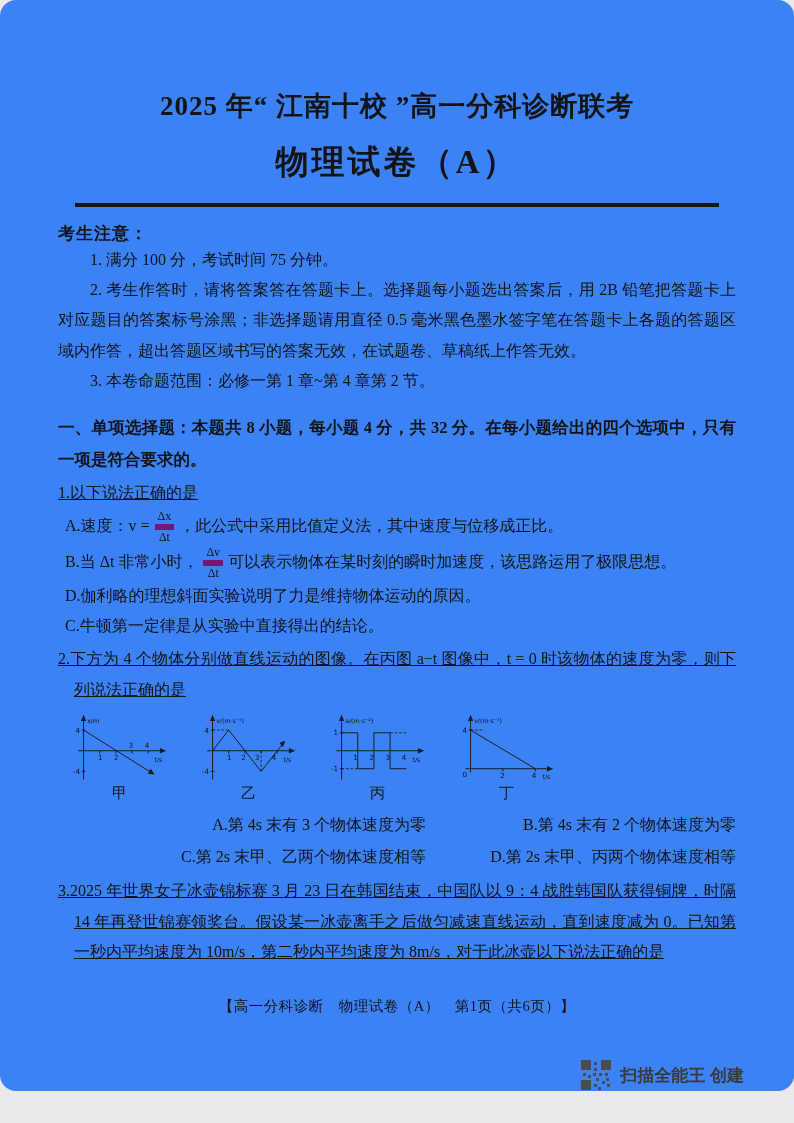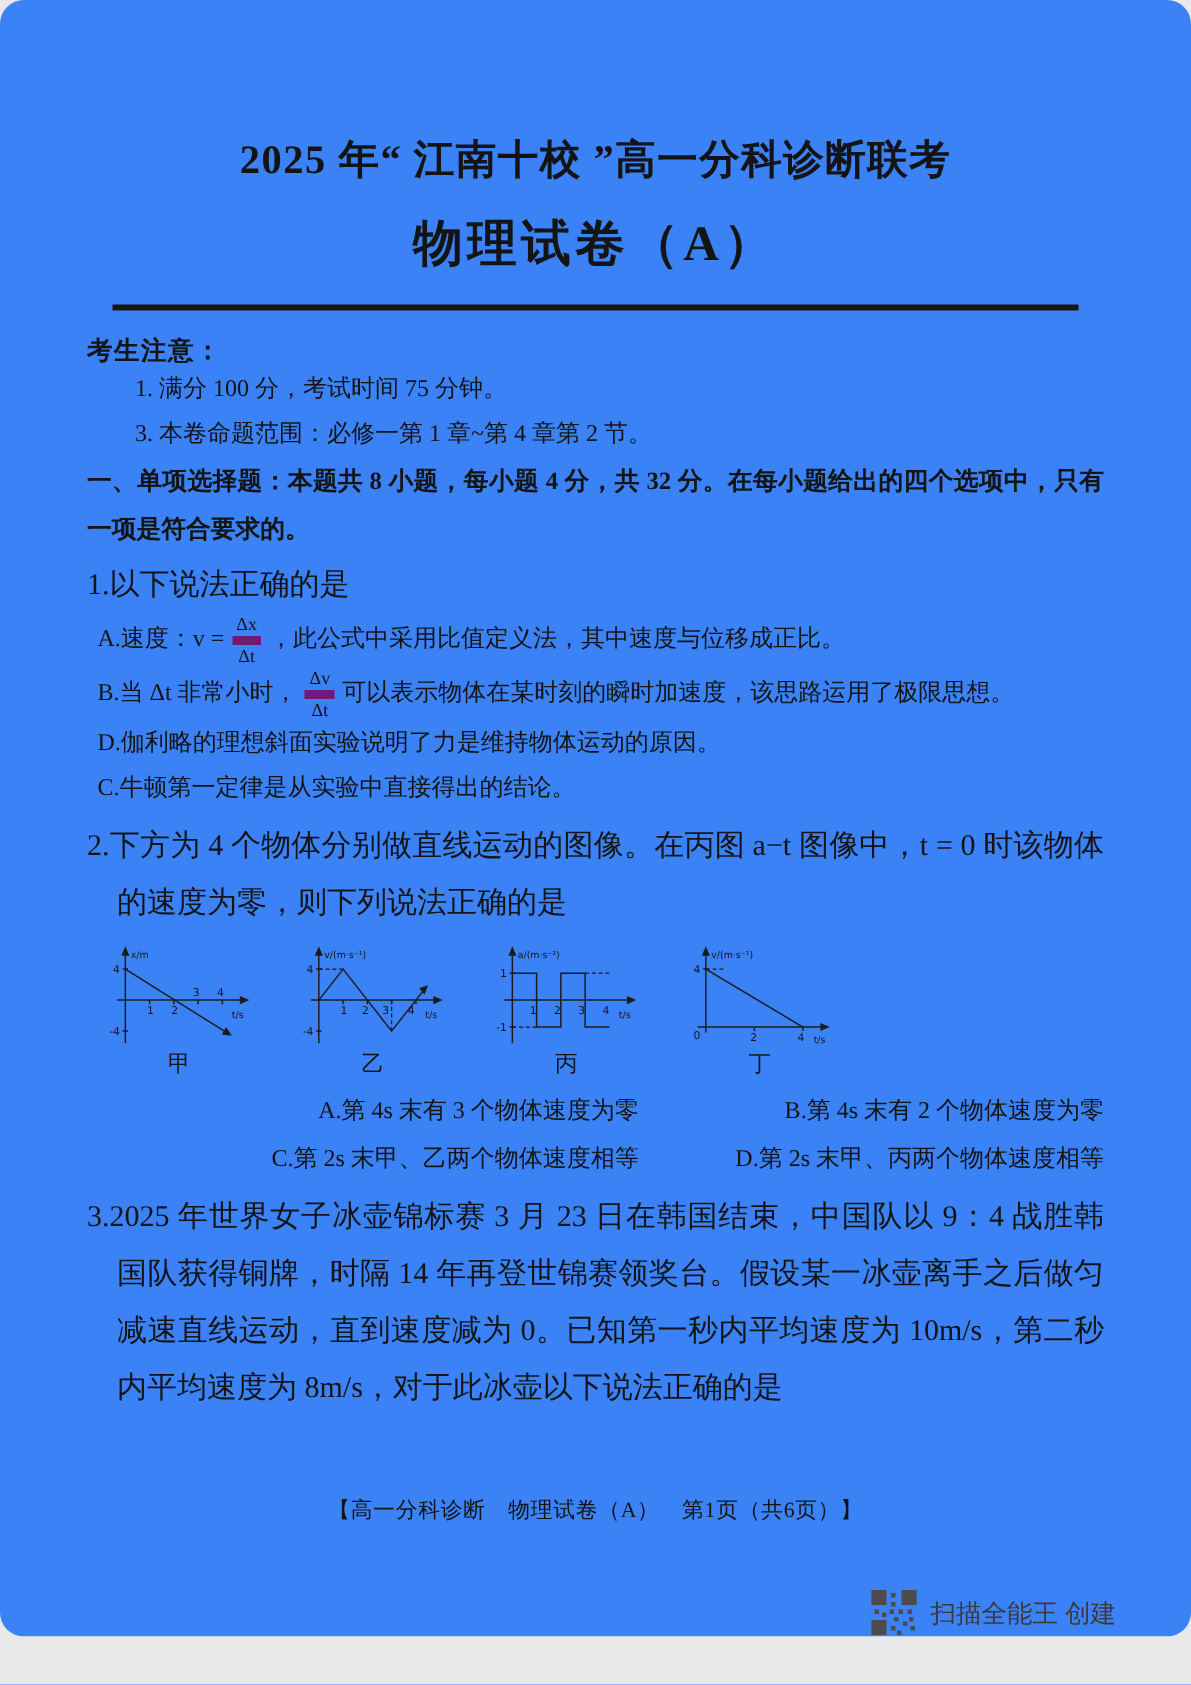"2. 考生作答时，请将答案答在答题卡上。选择题每小题选出答案后，用 2B" div.note { html: none -> <div>2. 考生作答时，请将答案答在答题卡上。选择题每小题选出答案后，用 2B 铅笔把答题卡上对应题目的答案标号涂黑；非选择题请用直径 0.5 毫米黑色墨水签字笔在答题卡上各题的答题区域内作答，超出答题区域书写的答案无效，在试题卷、草稿纸上作答无效。</div> }
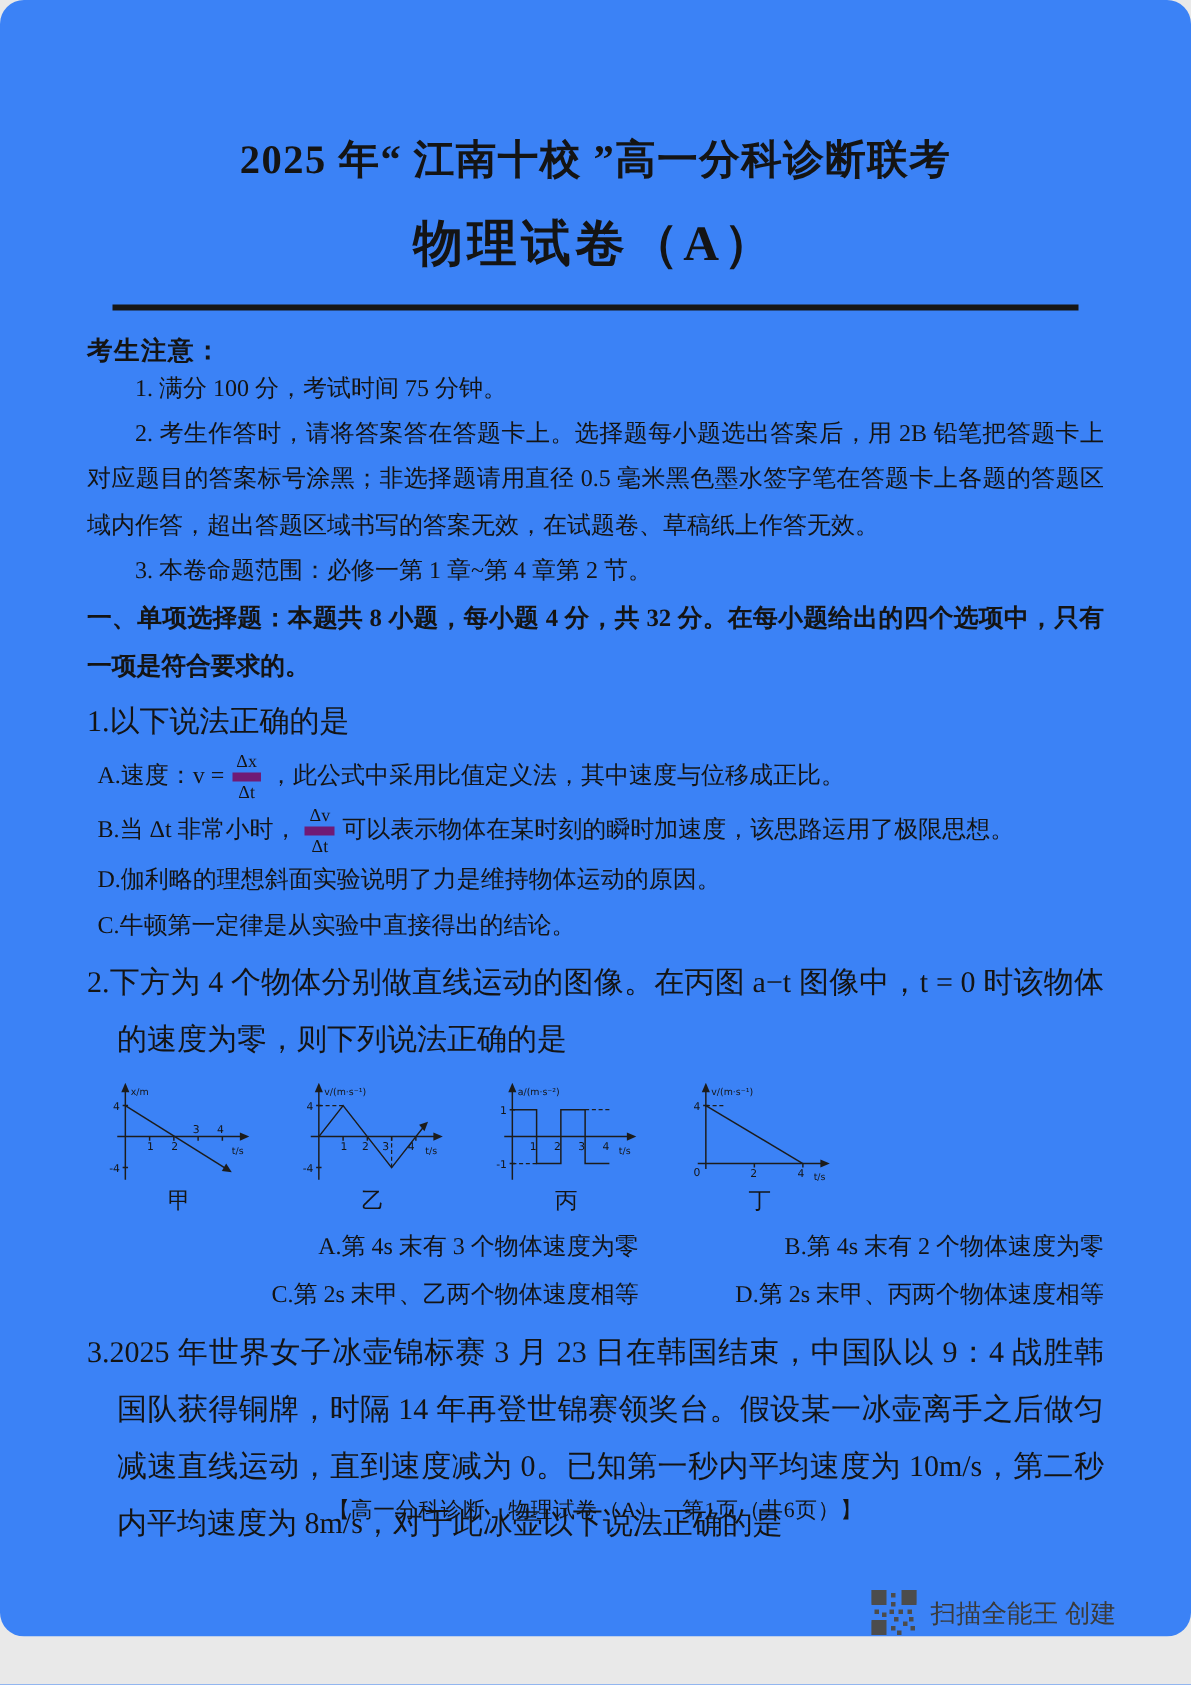"一、单项选择题：本题共 8 小题，每小题 4 分，共" .section-heading { margin-top: 0 -> 16px }
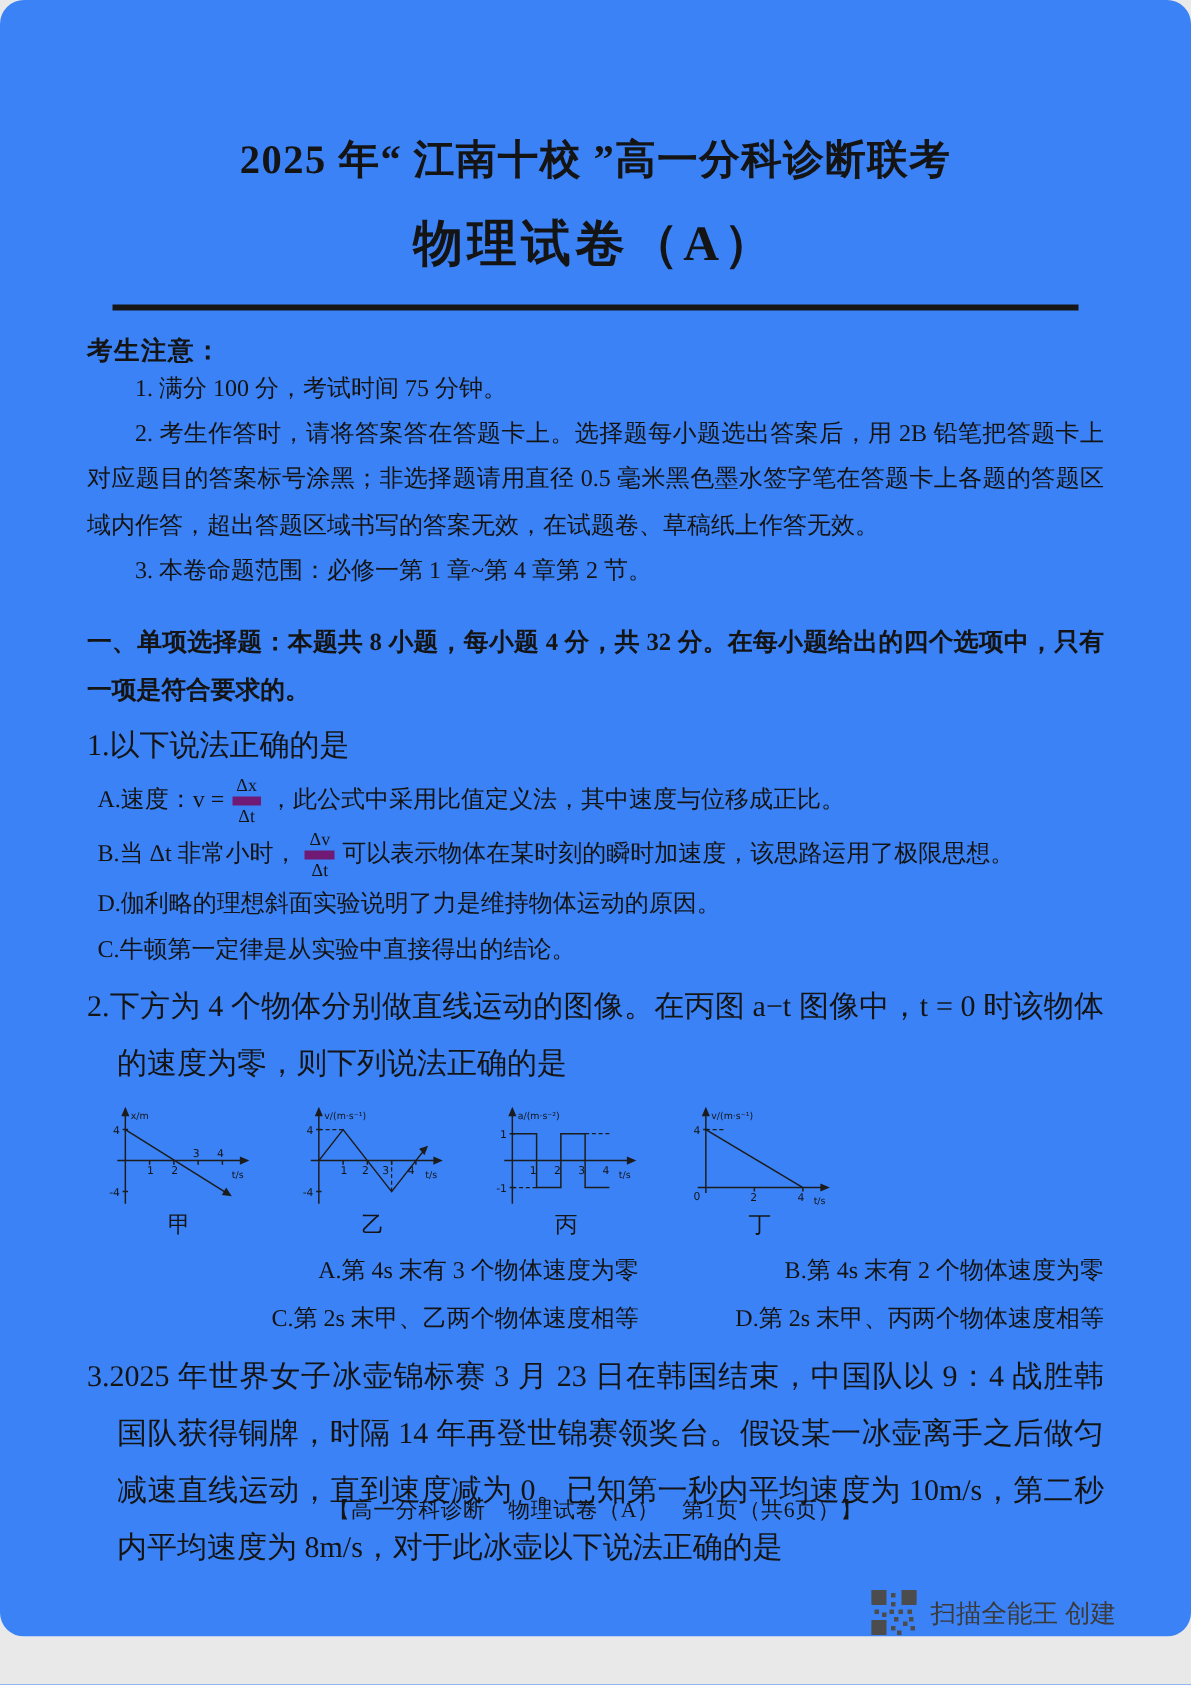"1.以下说法正确的是" .stem { font-size: 20px -> 16px; text-decoration: none -> underline }
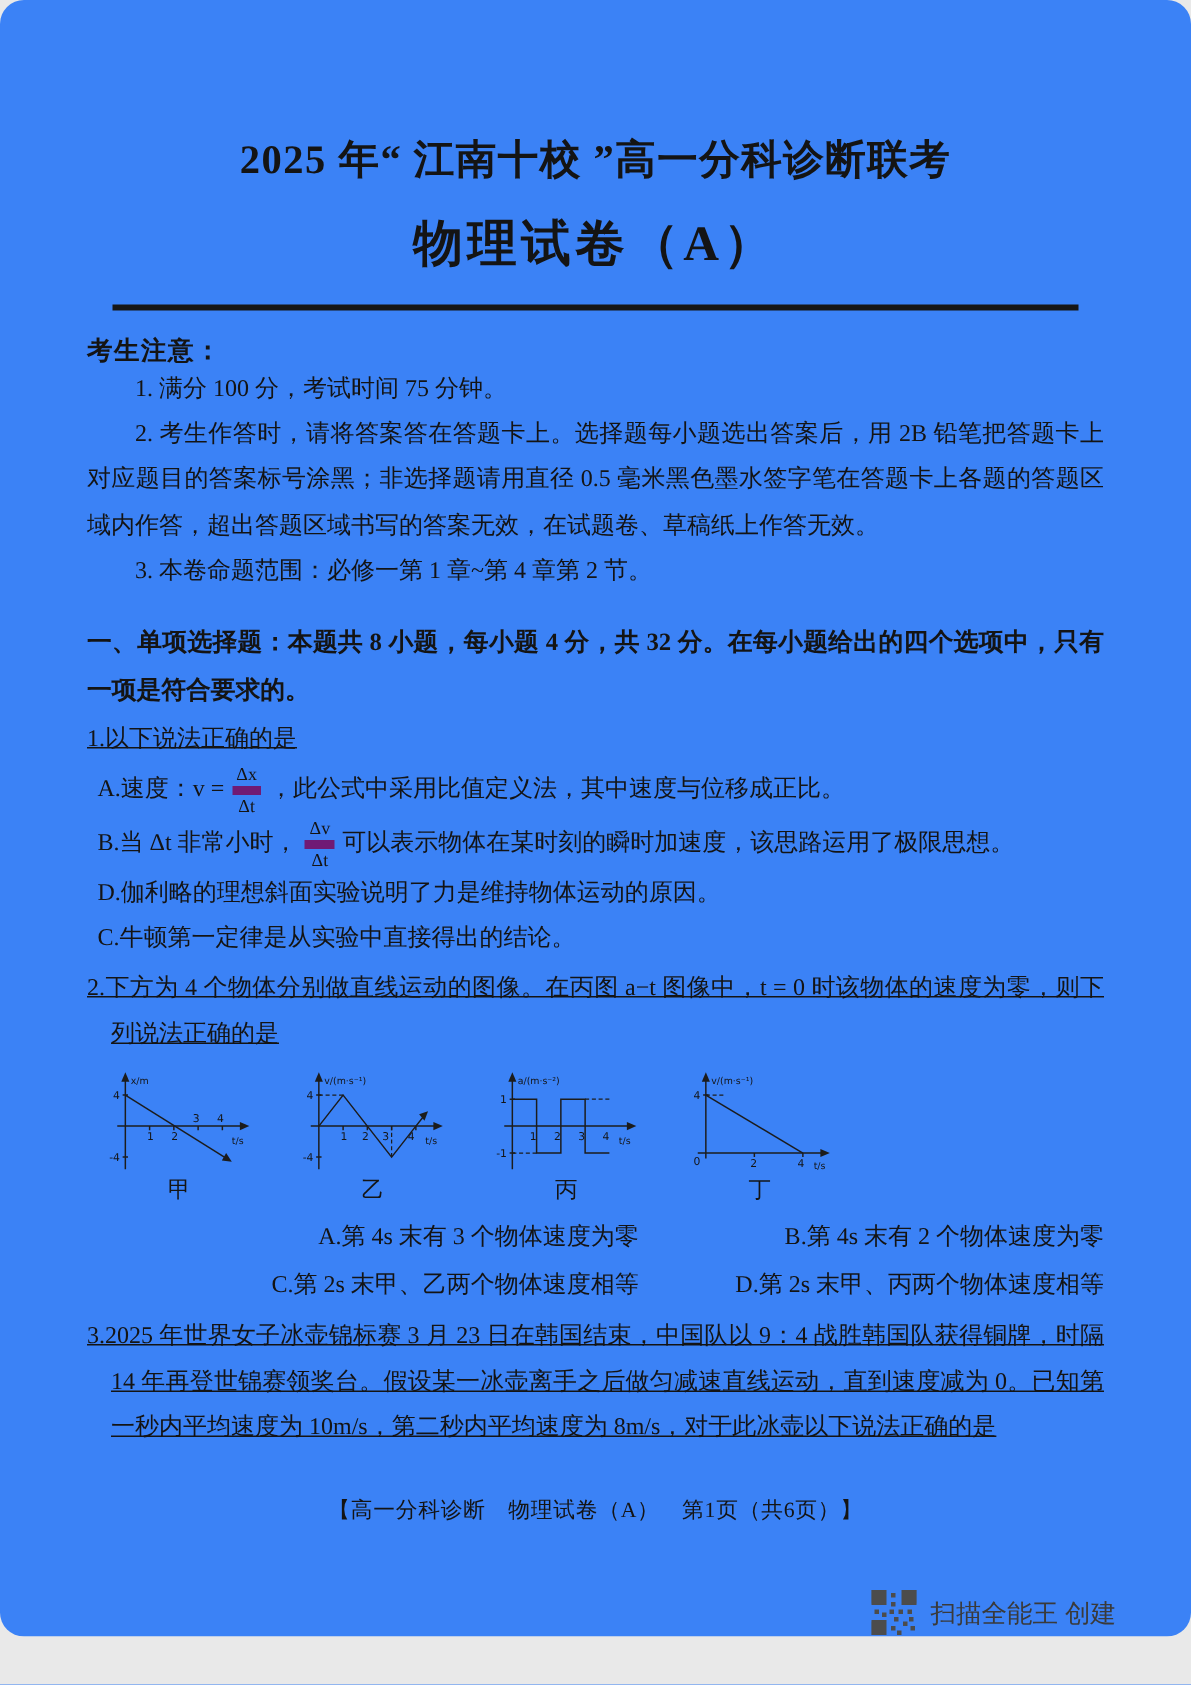"扫描全能王 创建" .scanner { font-weight: none -> bold }
